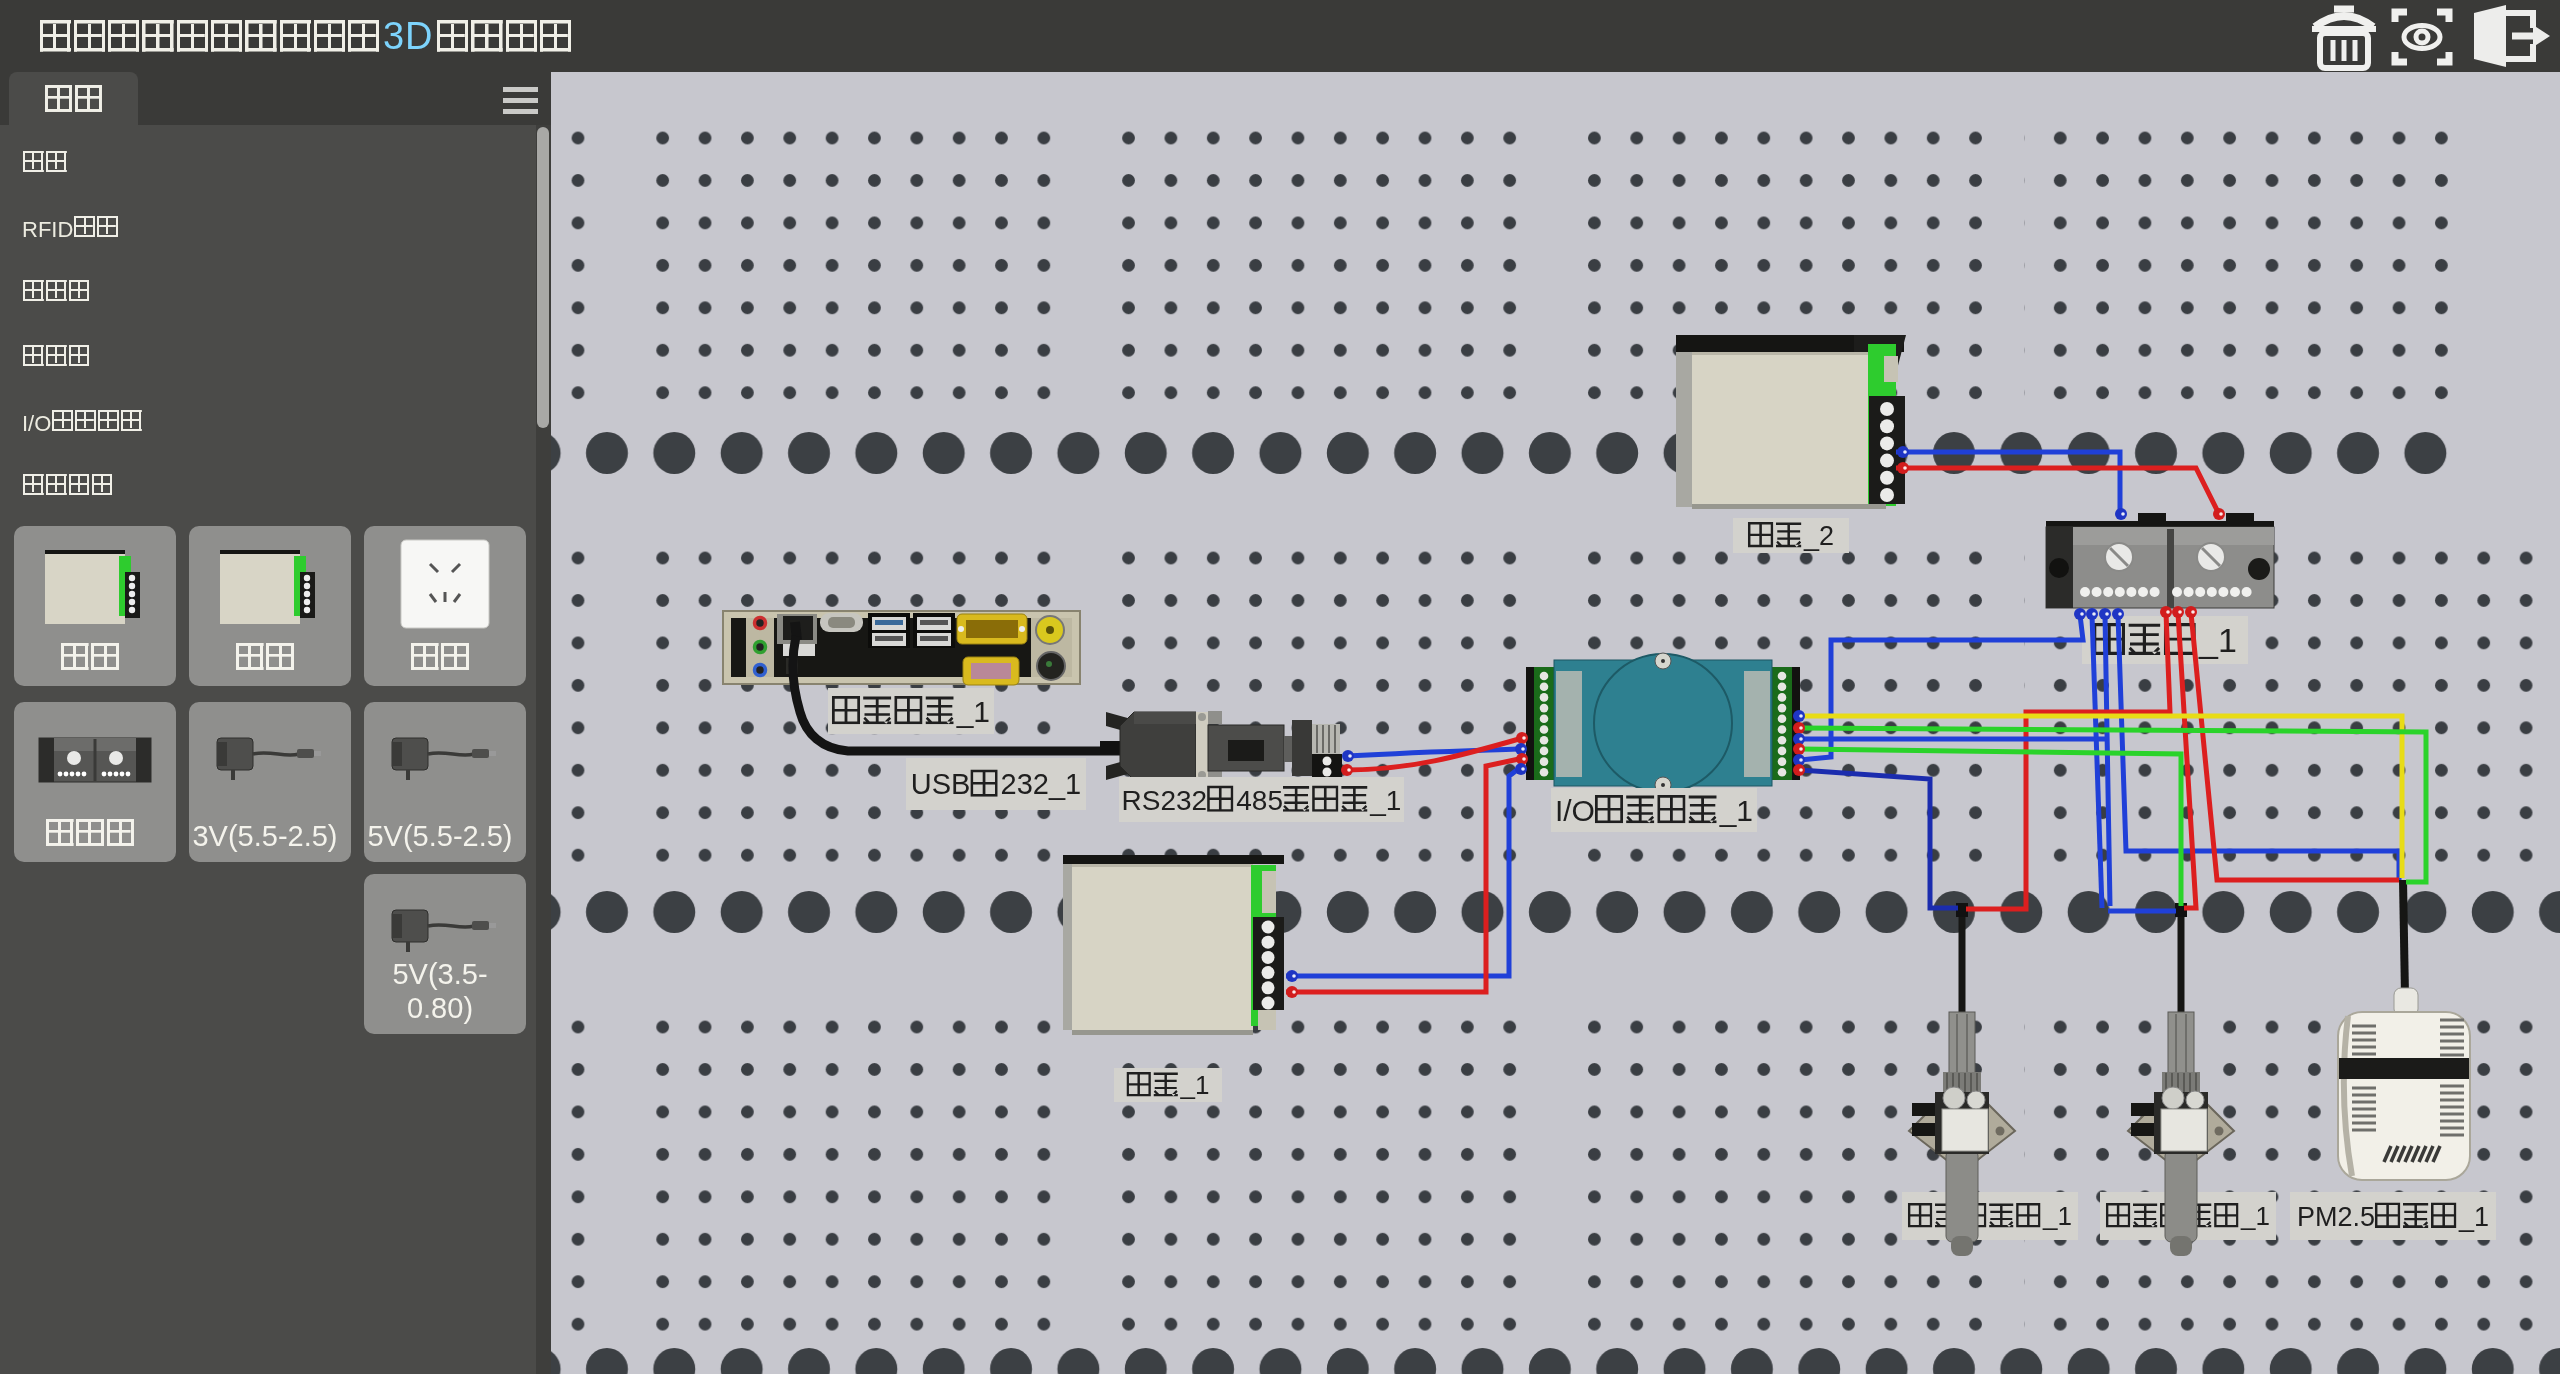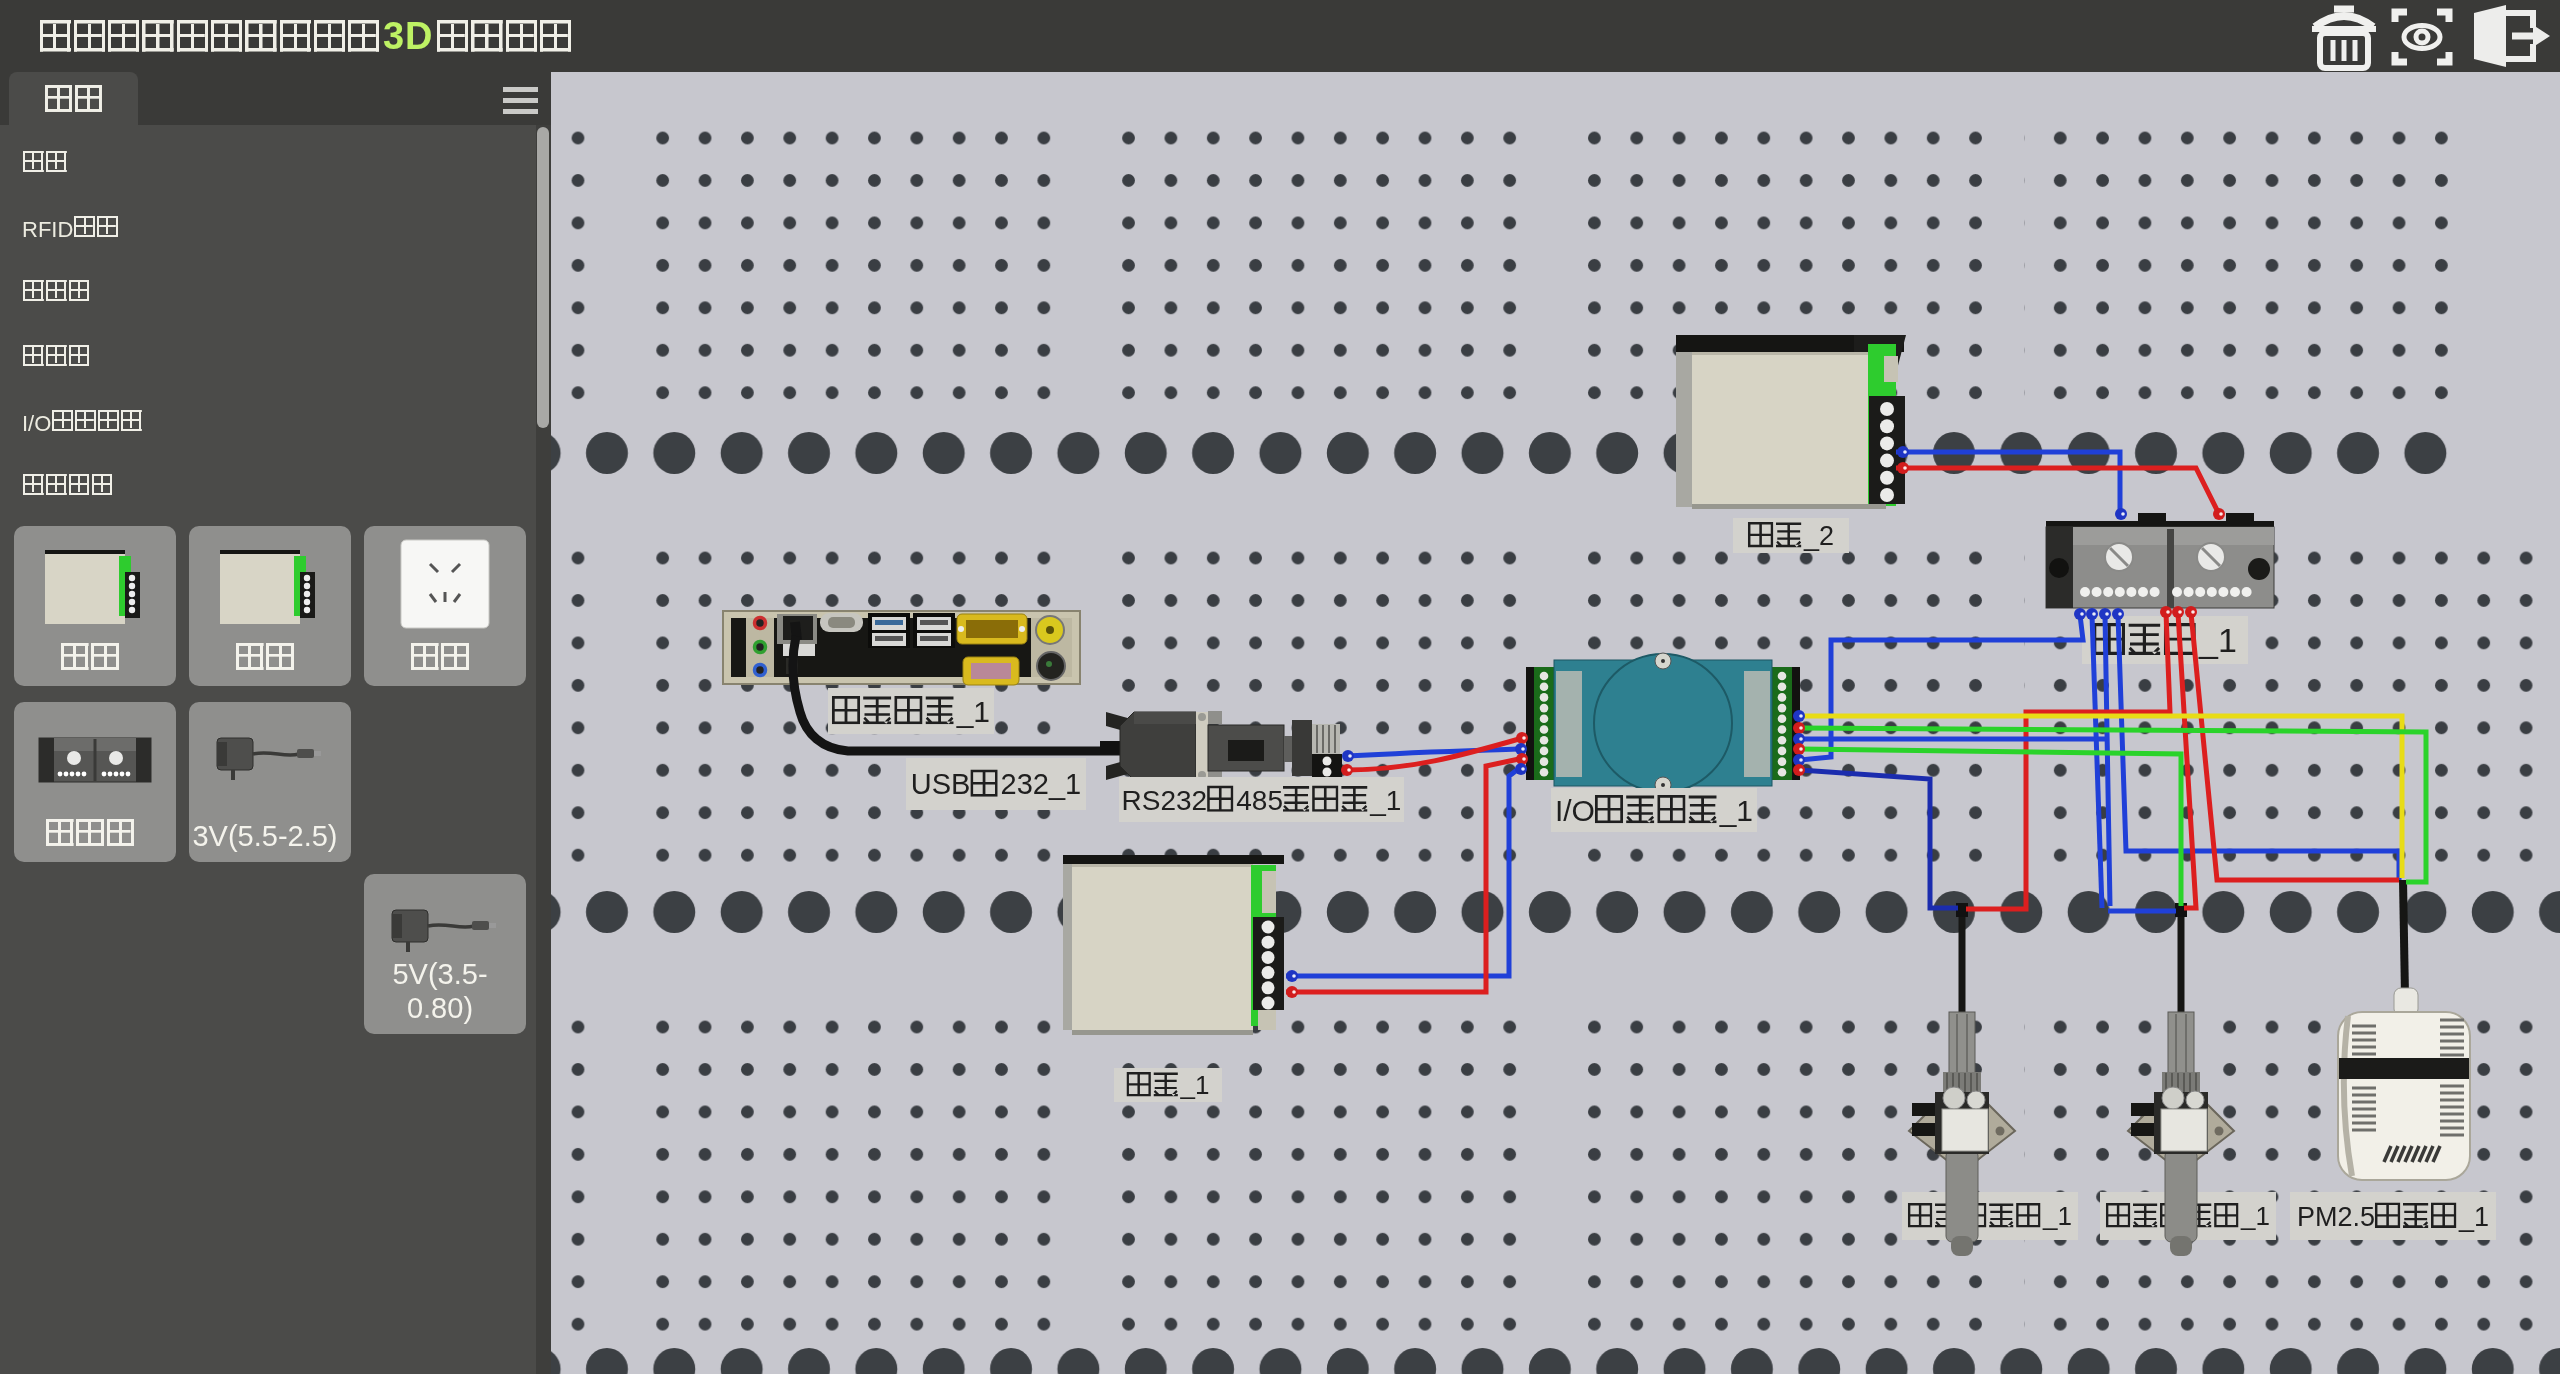"3D" #title { color: #bef264 -> #7dd3fc; font-weight: bold -> normal }
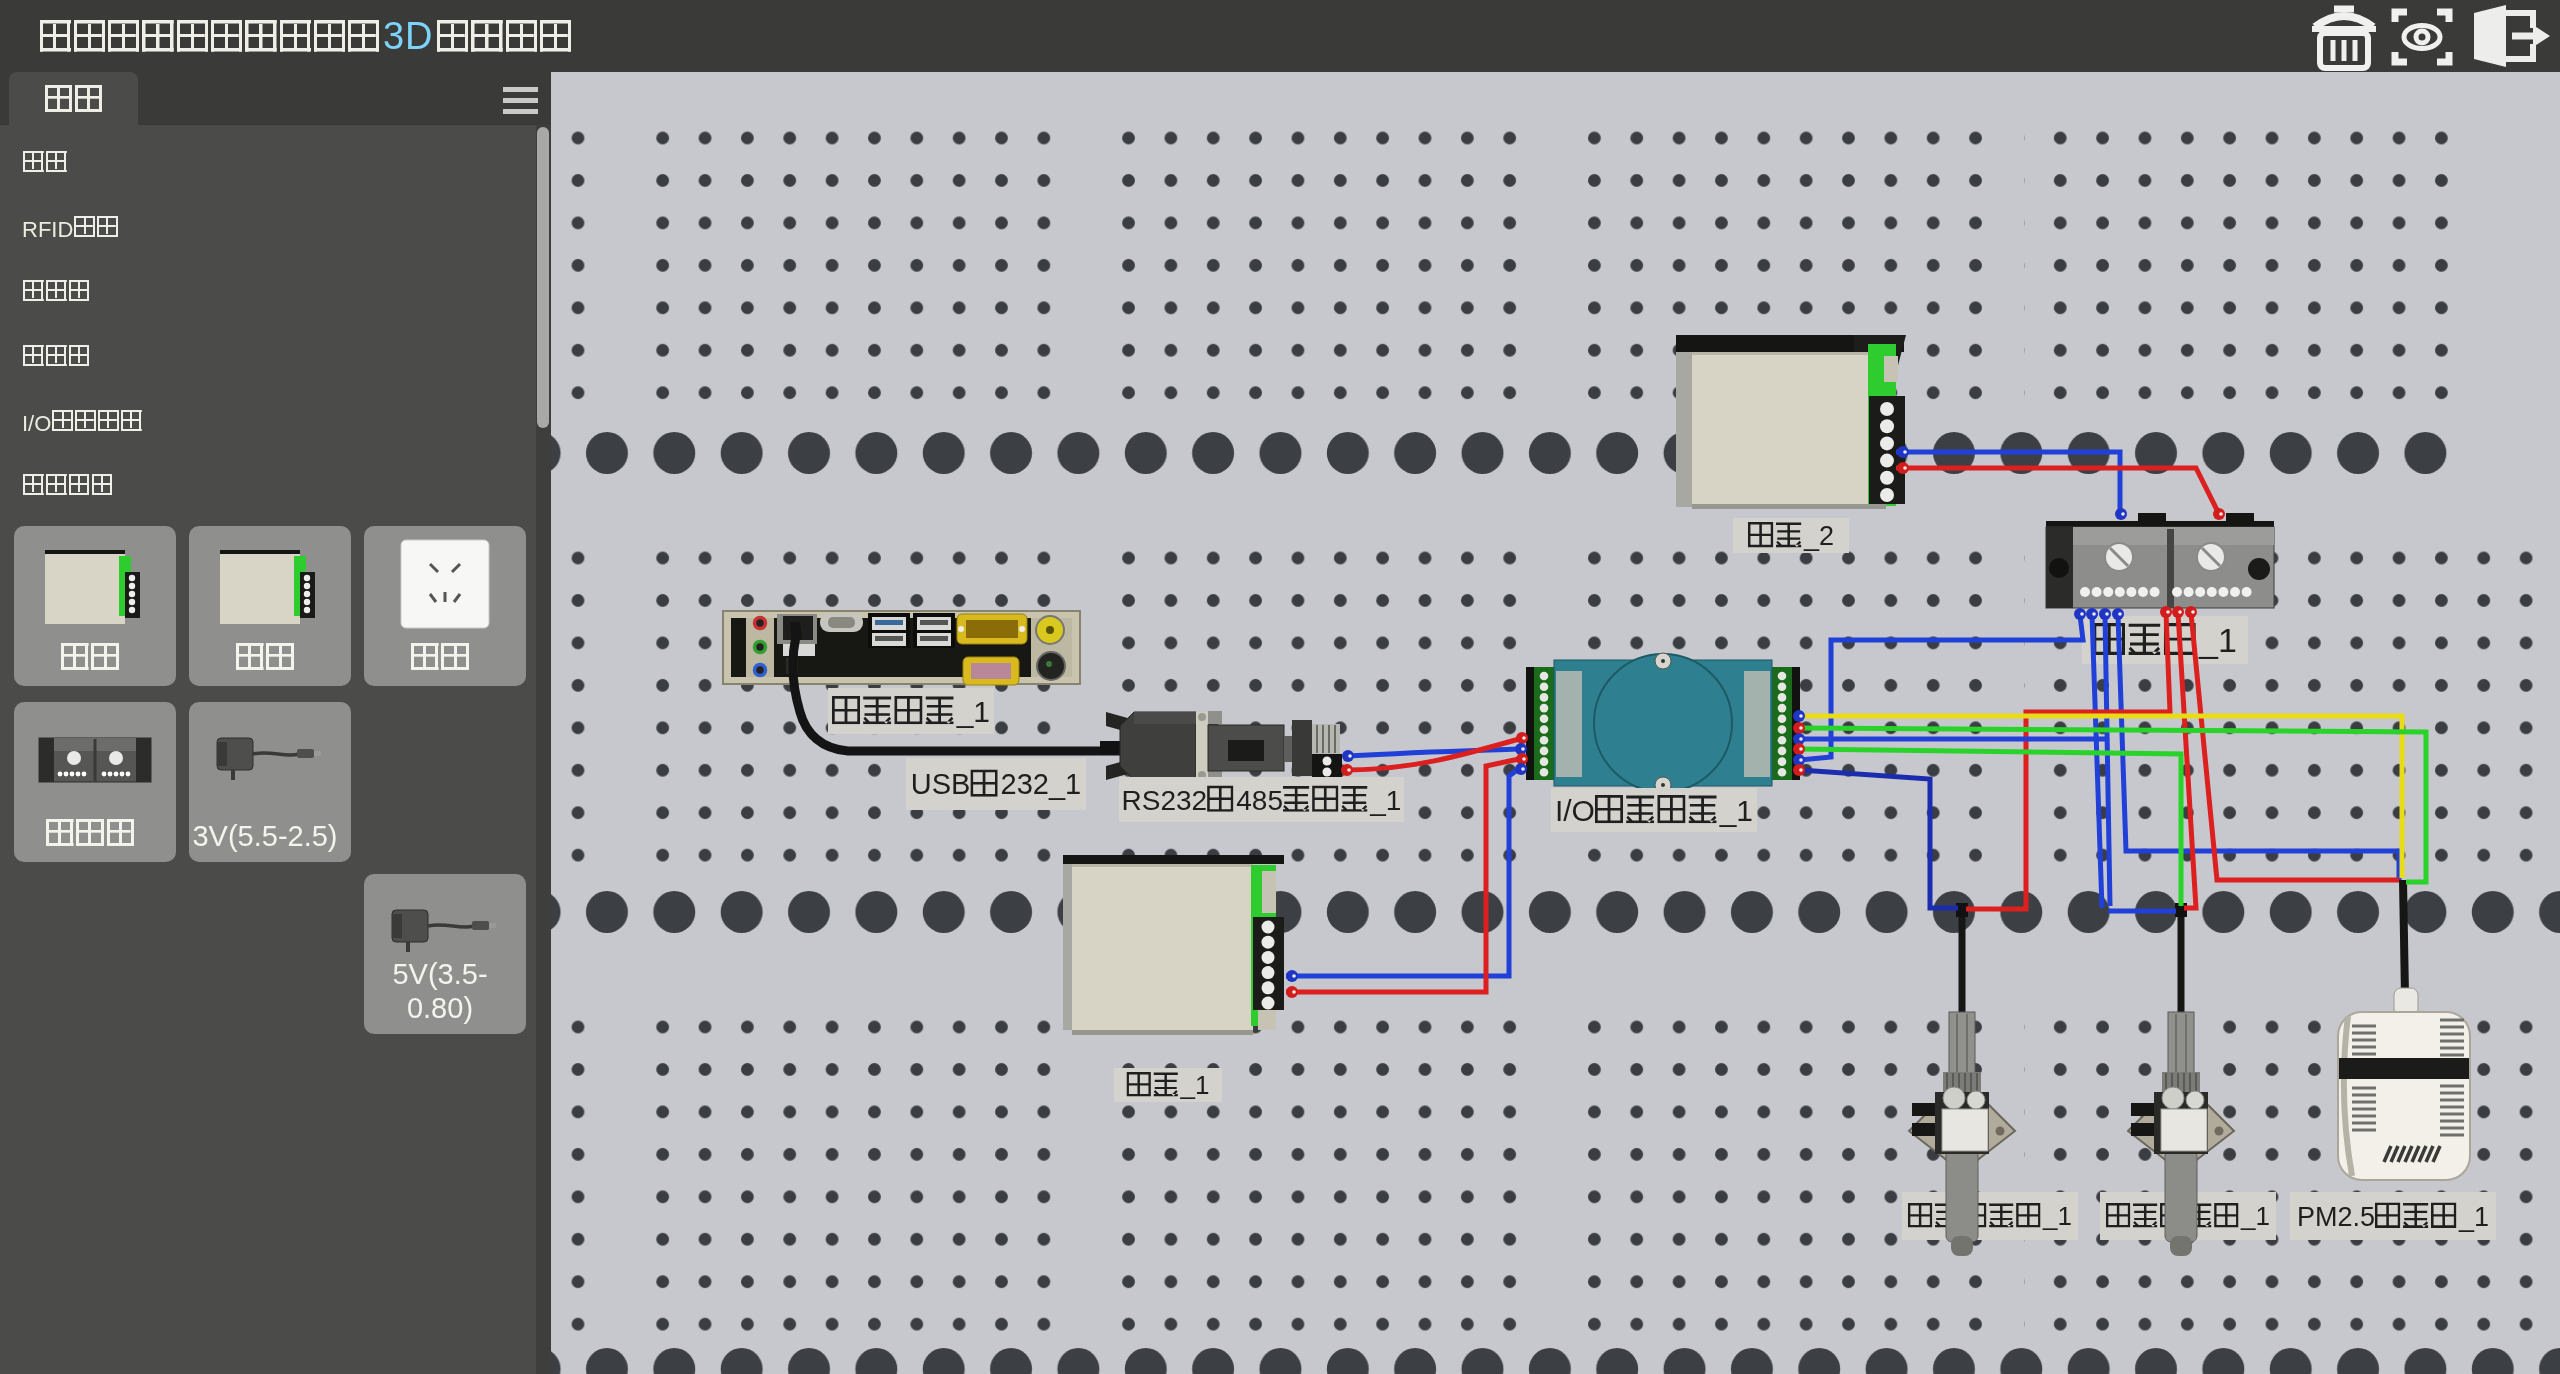"5V(5.5-2.5)" div.card { html: none -> <div><svg> <rect></rect> <rect></rect> <rect></rect> <path></path> <rect></rect> <rect></rect> </svg><div>5V(5.5-2.5)</div></div> }
